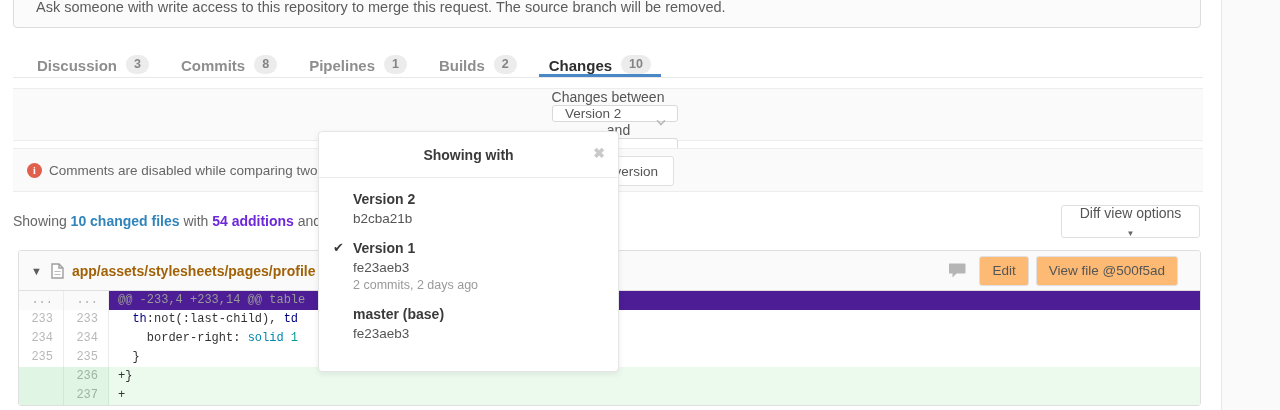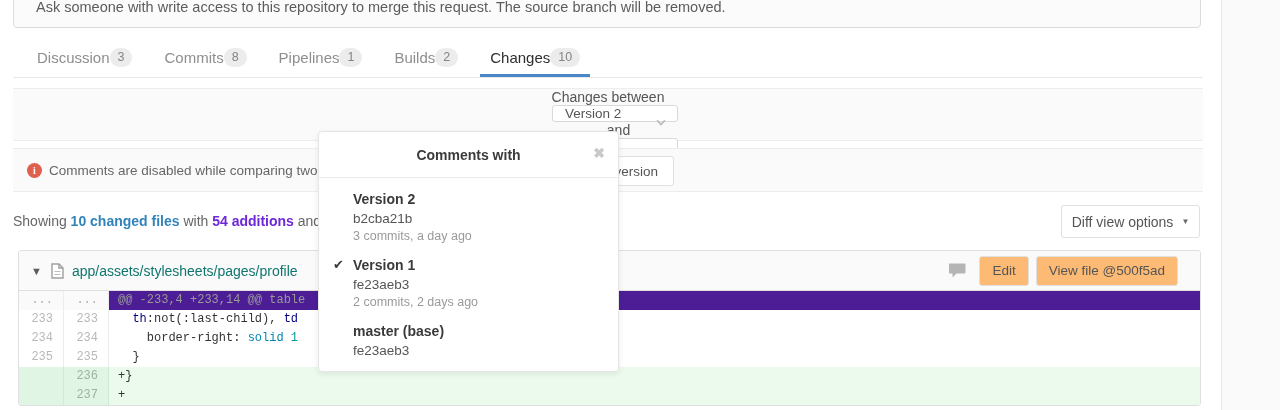"Discussion" .tab { align-items: center -> flex-end; font-weight: none -> bold; gap: none -> 9px }
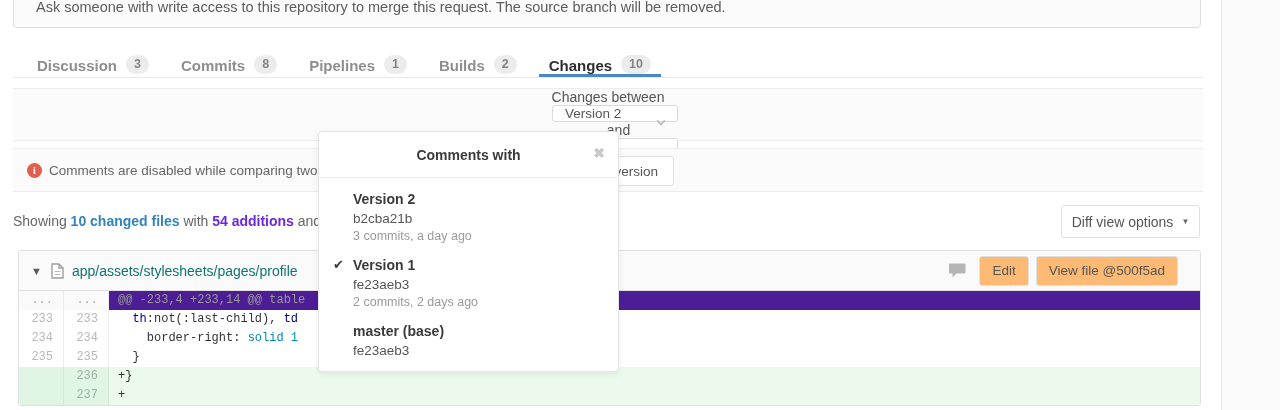"Comments with" span.dd-title { text: Comments -> Showing }
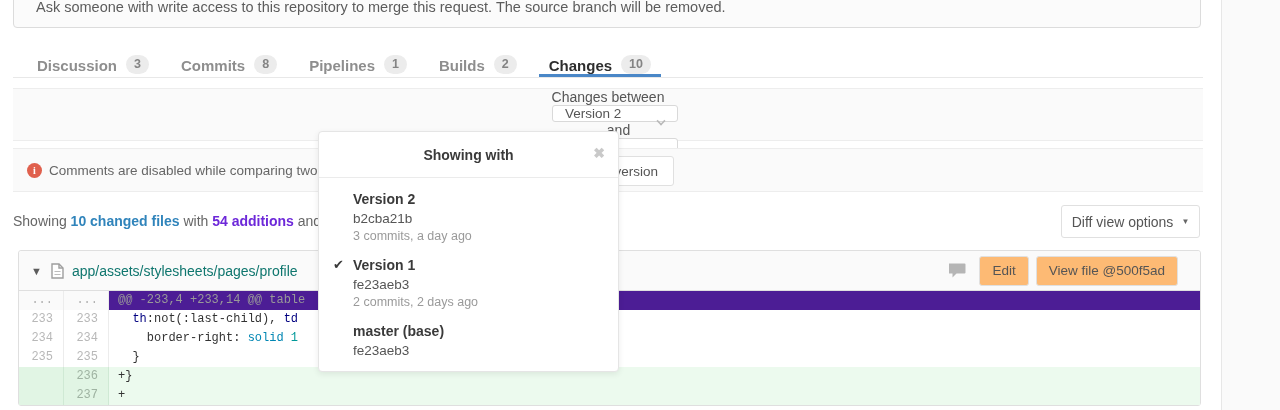"Diff view options" .diffopts-btn { flex-direction: none -> column }
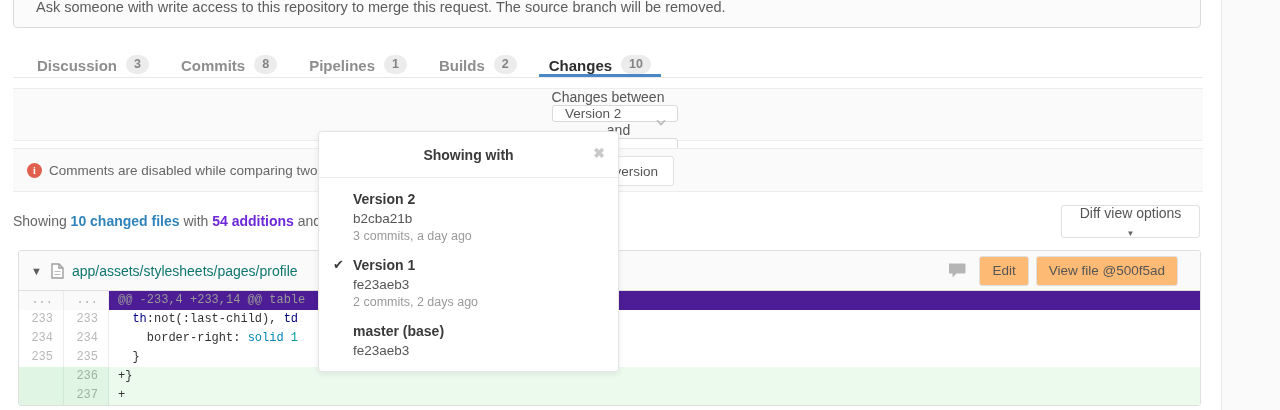"3 commits, a day ago" div.dd-item-meta { html: <div>3 commits, a day ago</div> -> none }
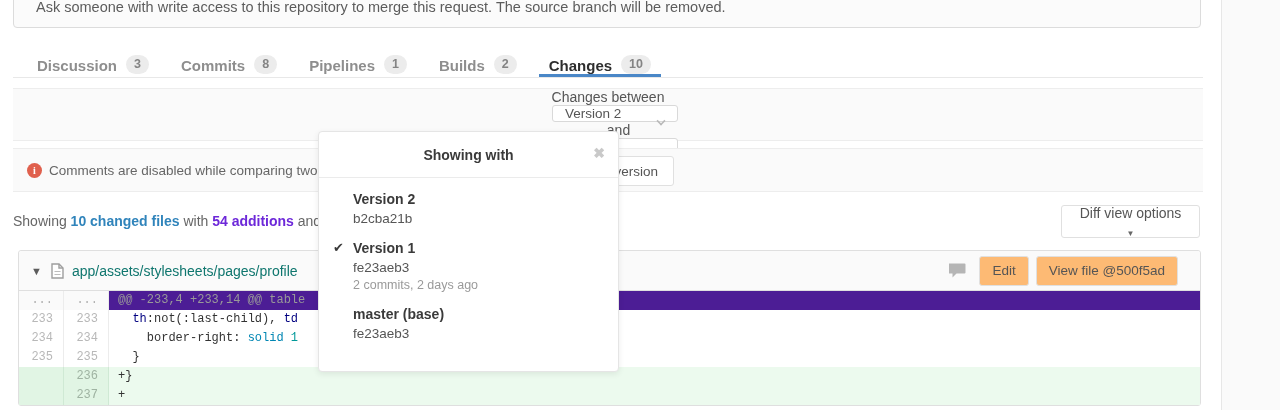"app/assets/stylesheets/pages/profile" .file-path { color: #0f766e -> #a16207; font-weight: normal -> bold }
